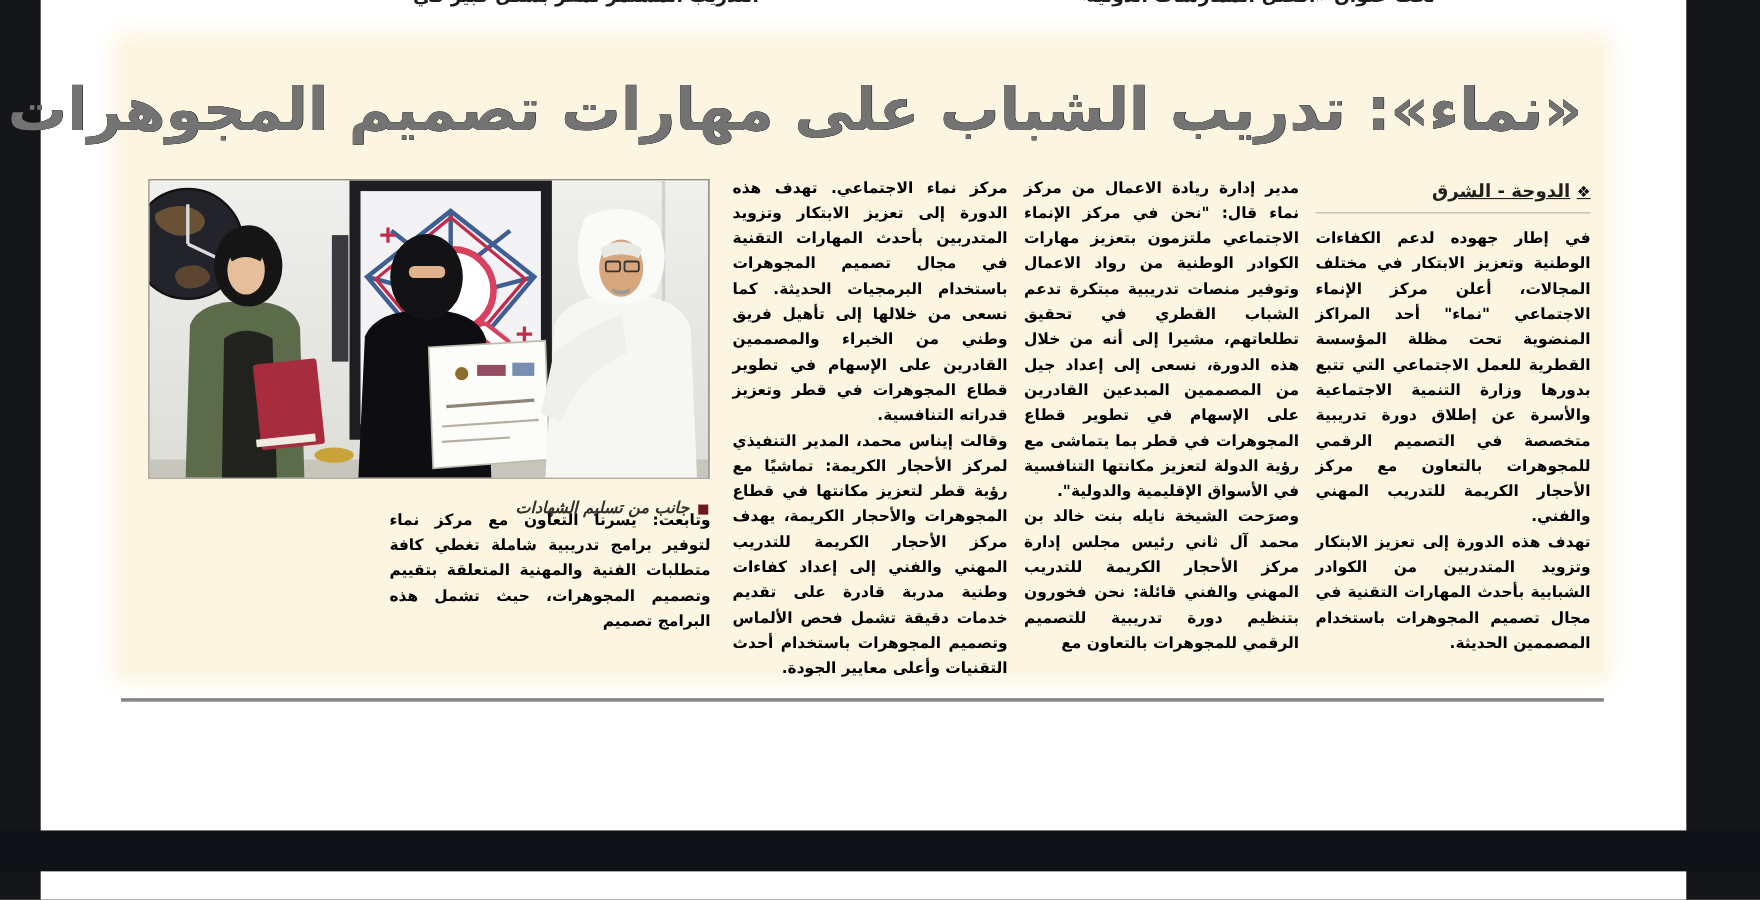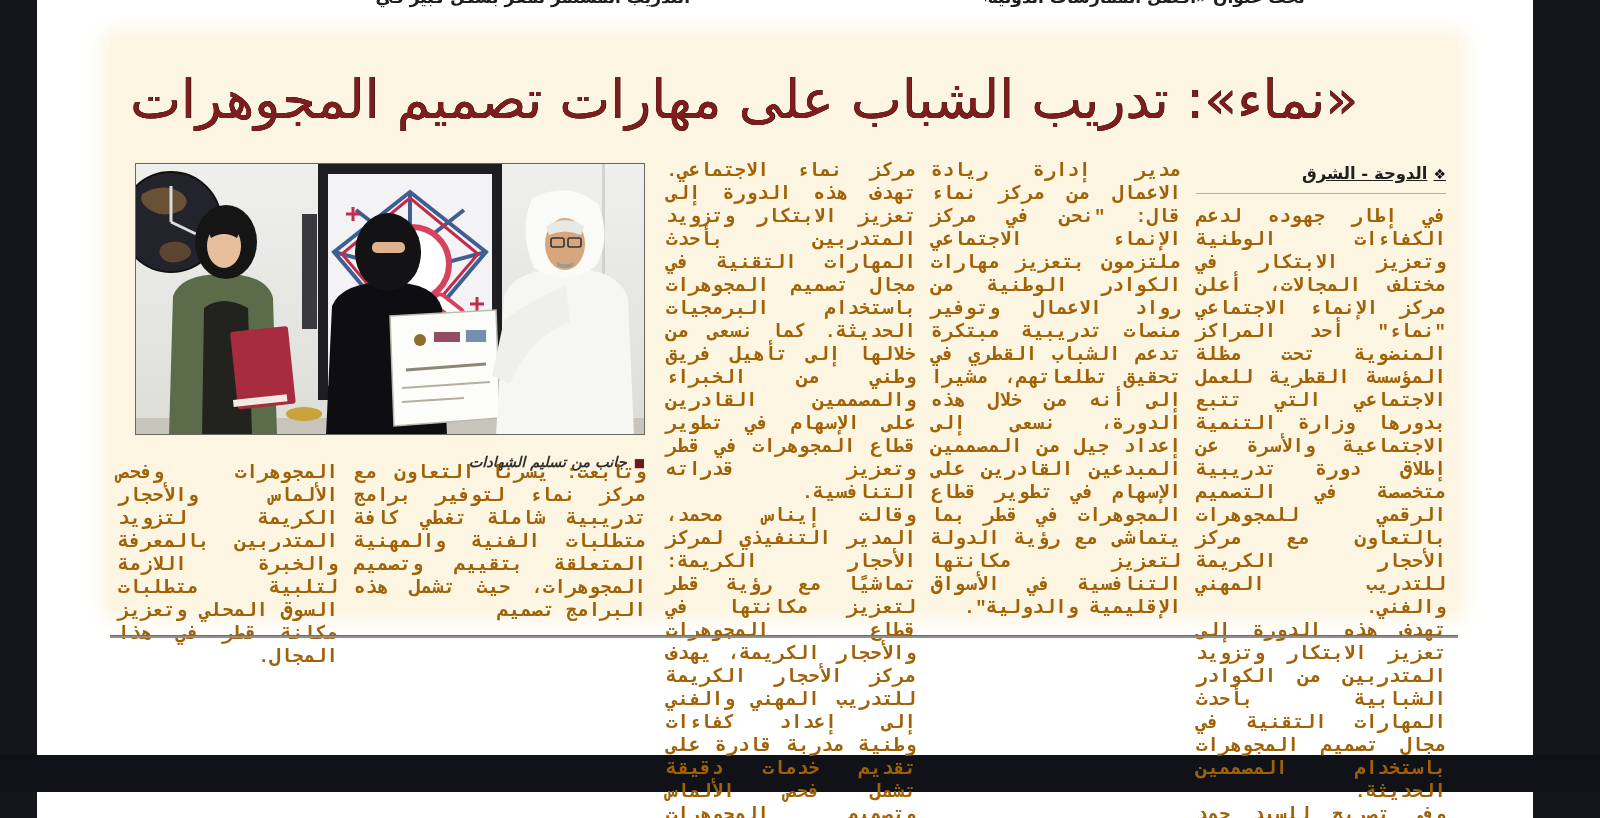"«نماء»: تدريب الشباب على مهارات" .headline { color: #7f1d1d -> #737373; font-weight: 400 -> 700 }
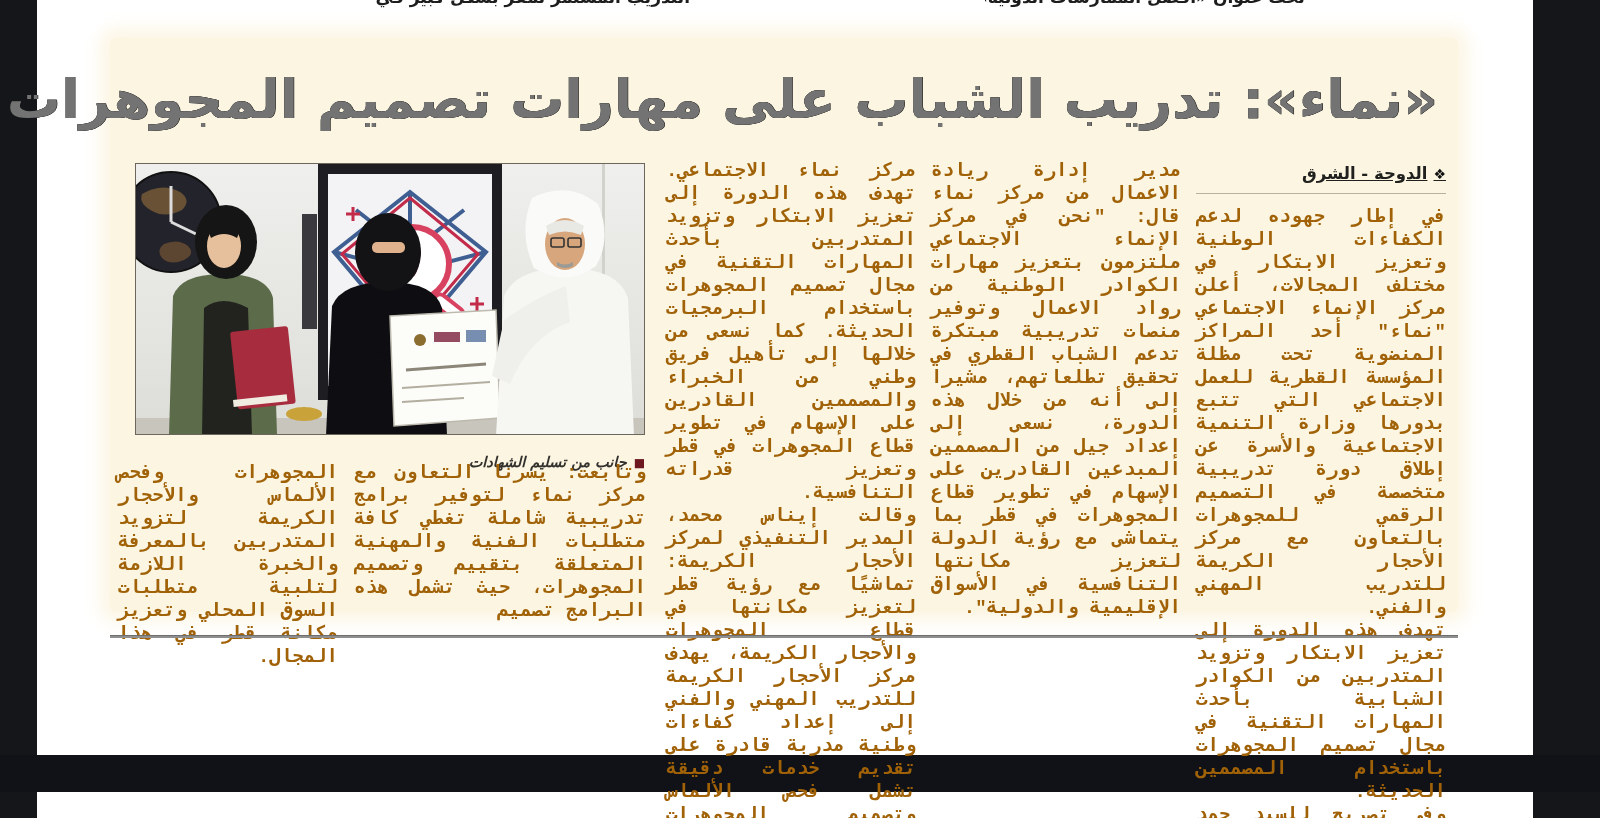"مركز نماء الاجتماعي. تهدف هذه" .body-par { color: #a16207 -> #000000; font-family: Liberation Mono, monospace -> none; font-size: 19px -> 14px }
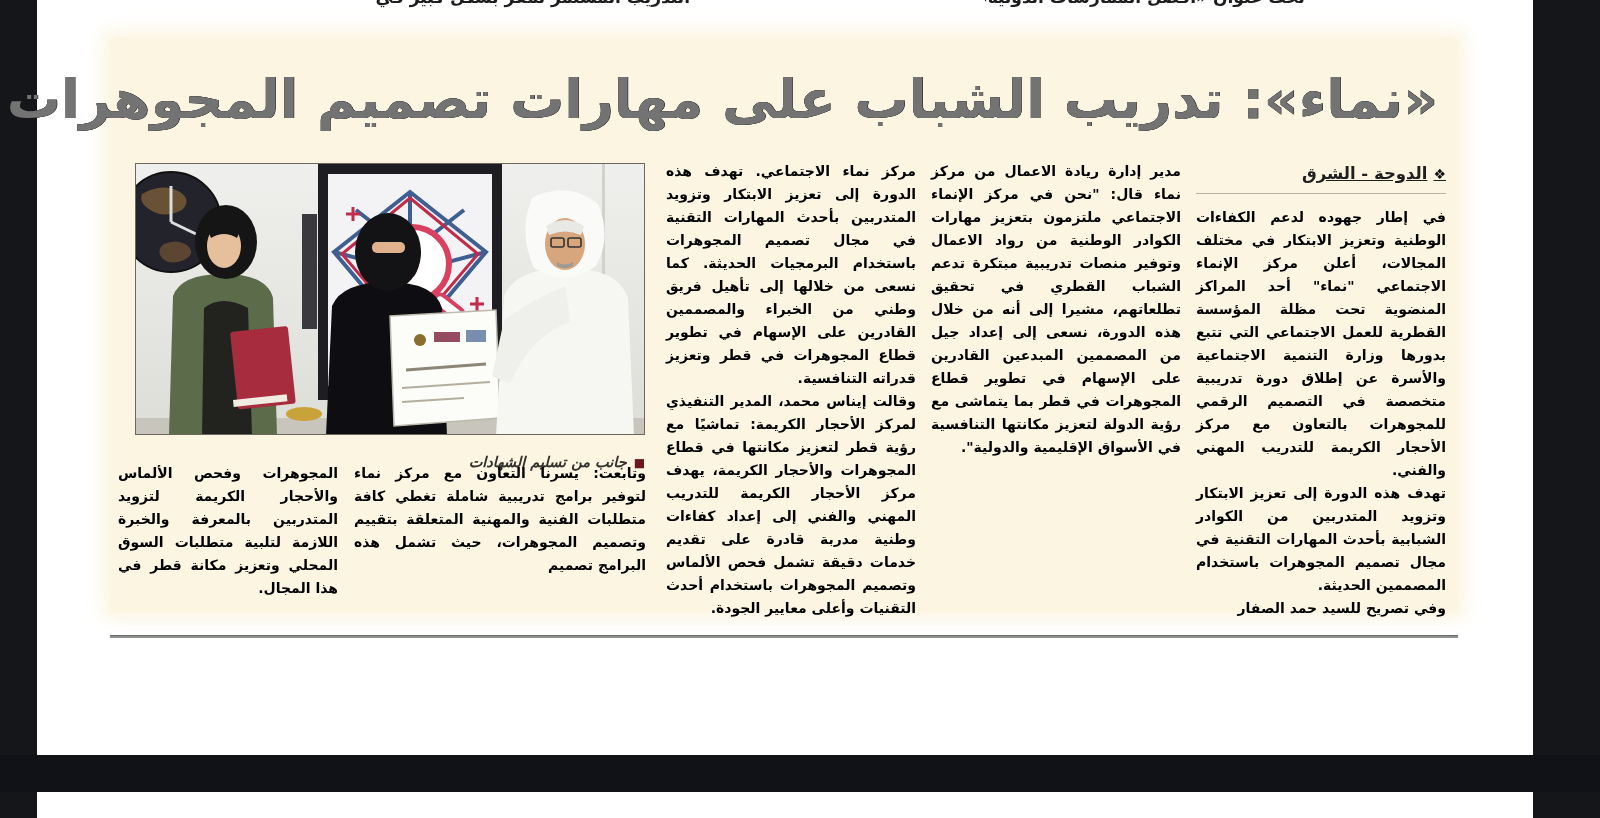"المجوهرات وفحص الألماس والأحجار الكريمة" div.col-b2 { html: <div> <p>المجوهرات وفحص الألماس والأحجار الكريمة لتزويد المتدربين بالمعرفة والخبرة اللازمة لتلبية متطلبات السوق المحلي وتعزيز مكانة قطر في هذا المجال.</p> </div> -> none }
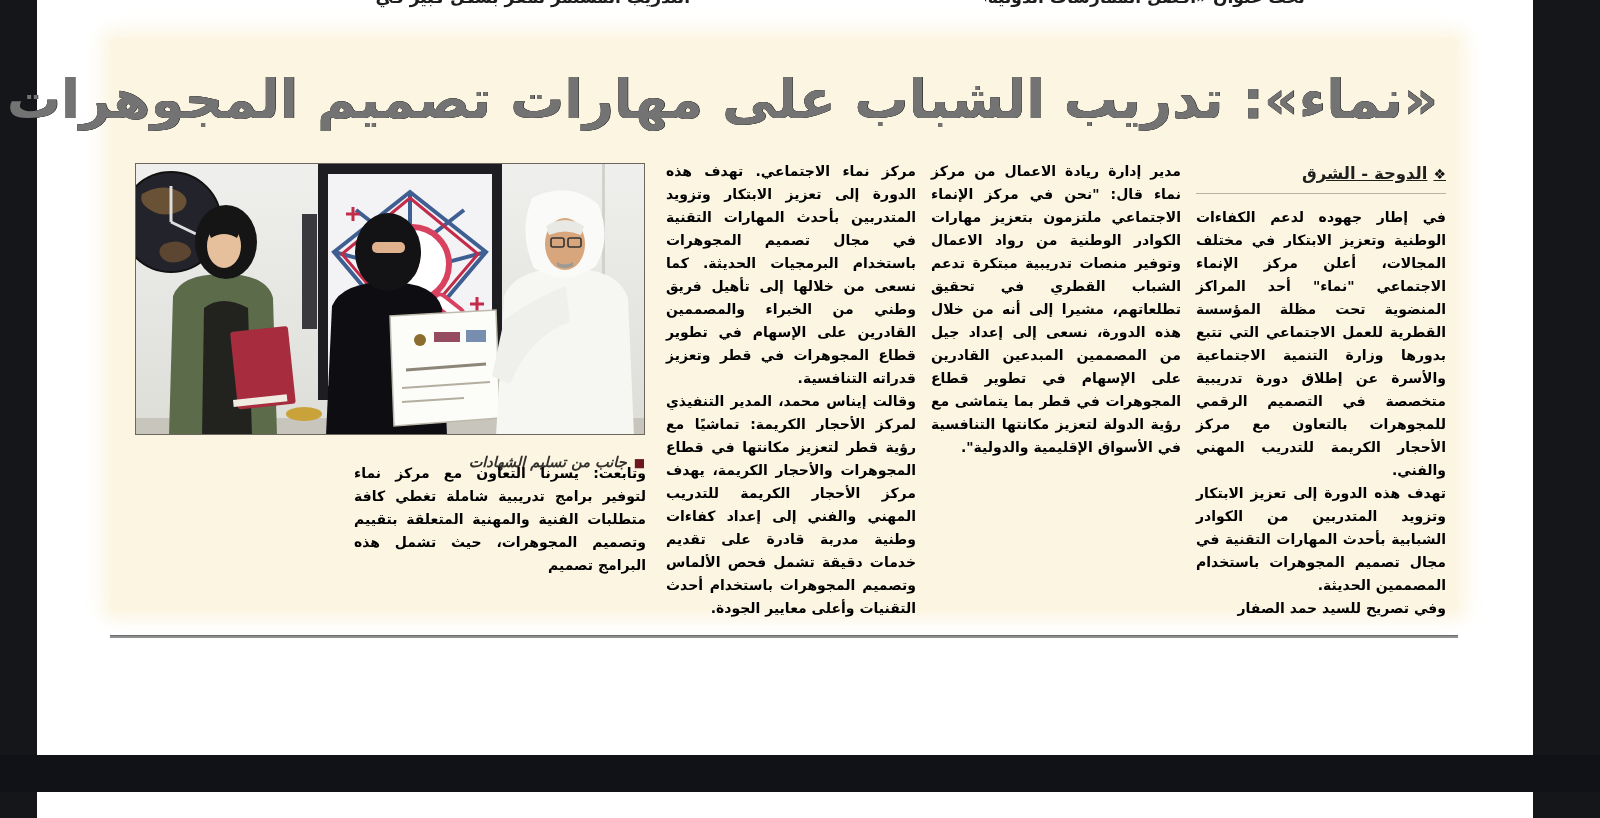"وصرَحت الشيخة نايله بنت خالد" p.body-par { html: none -> <p>وصرَحت الشيخة نايله بنت خالد بن محمد آل ثاني رئيس مجلس إدارة مركز الأحجار الكريمة للتدريب المهني والفني قائلة: نحن فخورون بتنظيم دورة تدريبية للتصميم الرقمي للمجوهرات بالتعاون مع</p> }
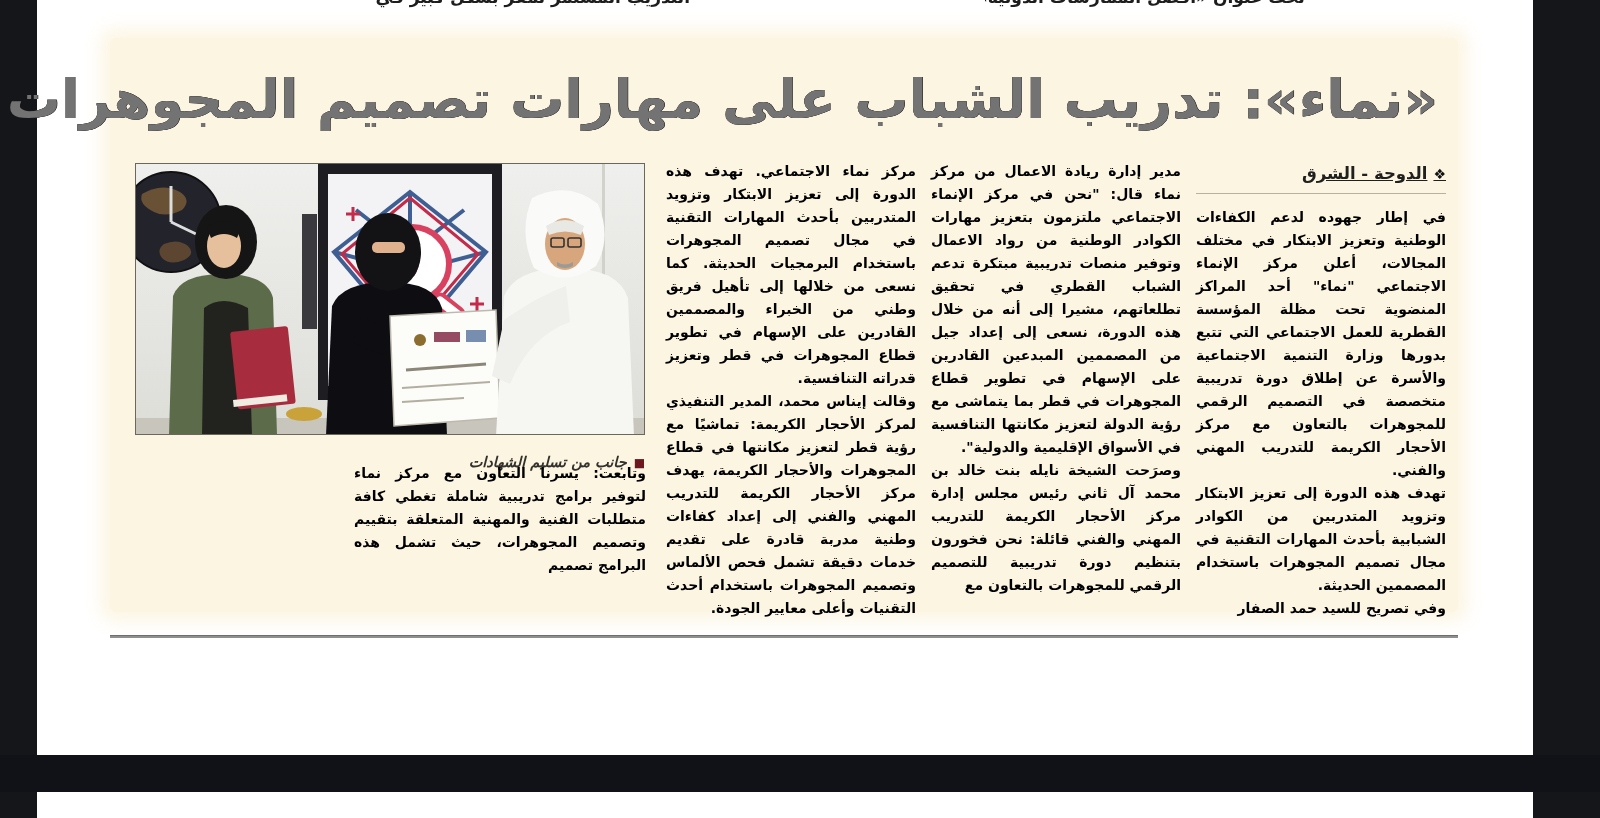"وفي تصريح للسيد حمد الصفار" p.body-par { html: <p>وفي تصريح للسيد حمد الصفار</p> -> none }
